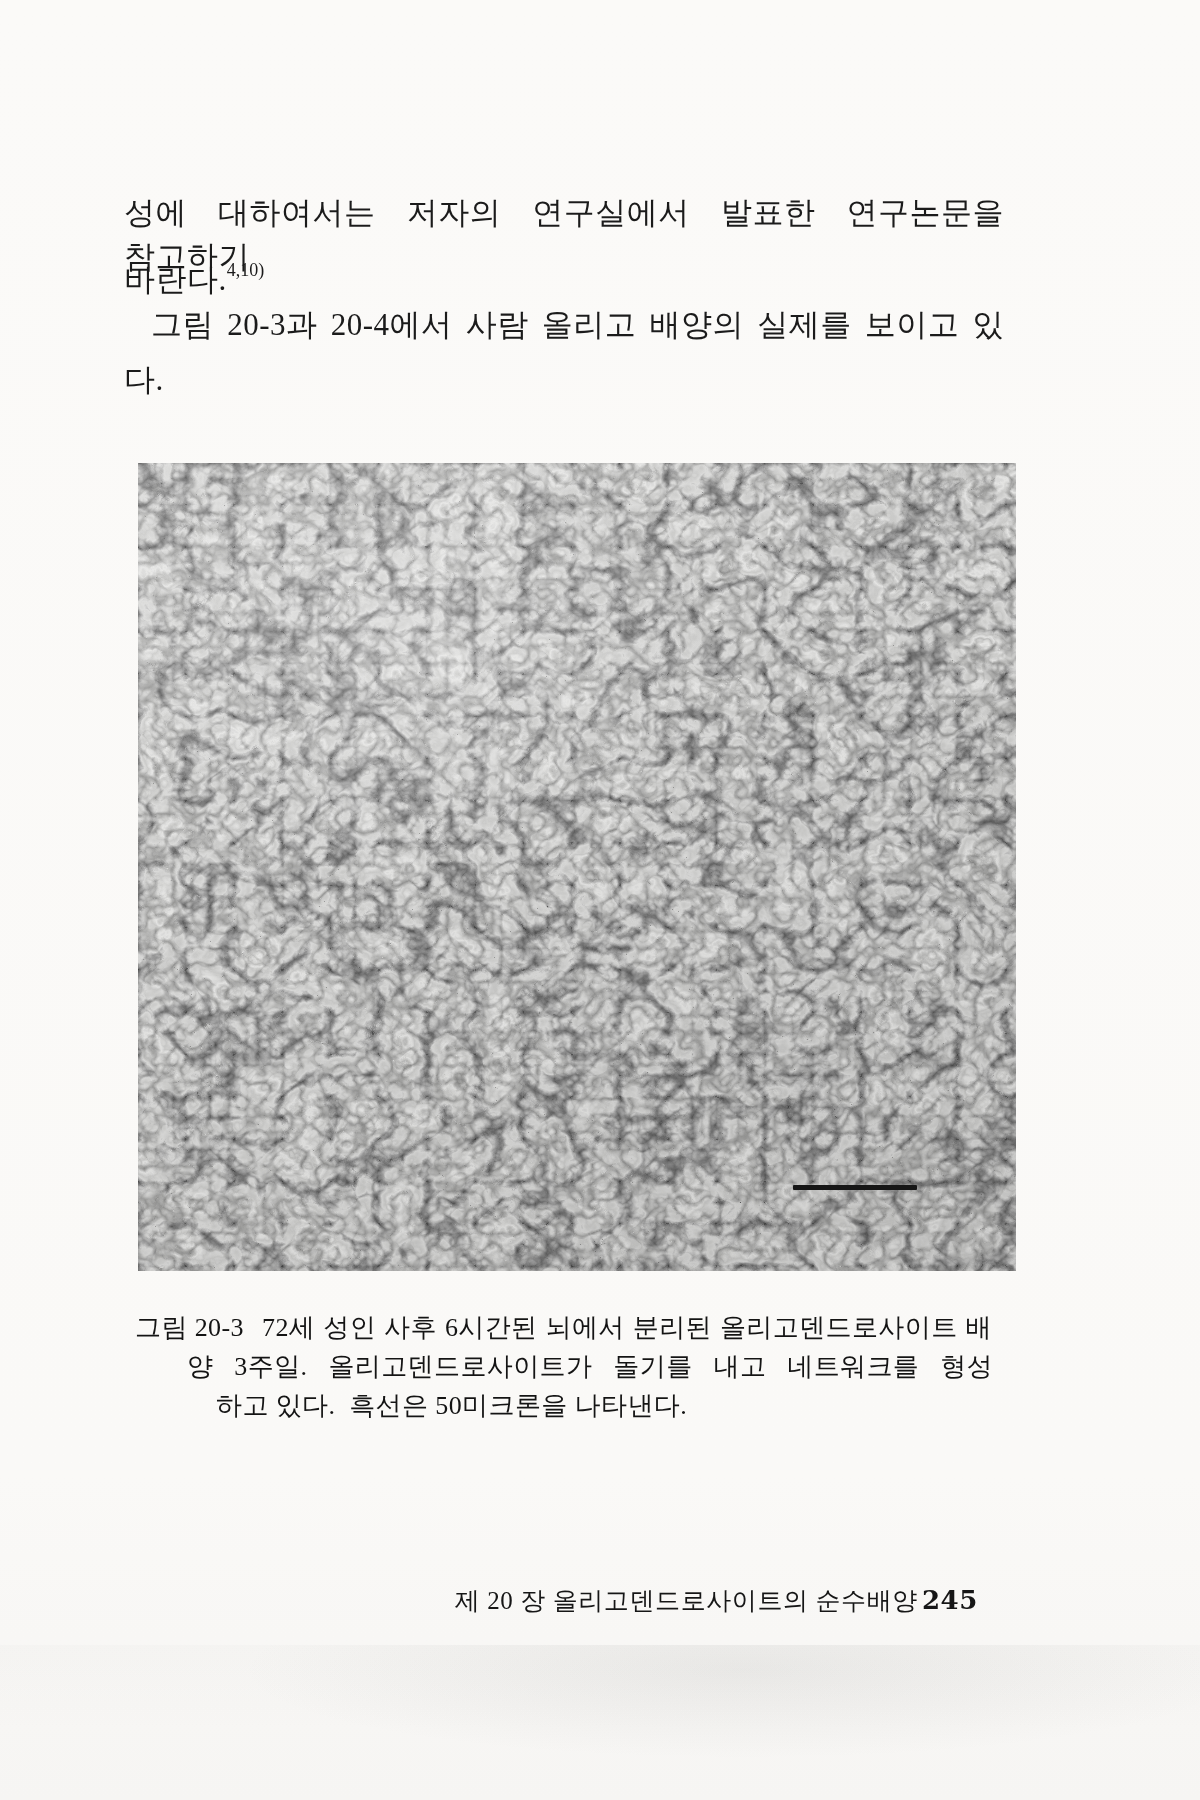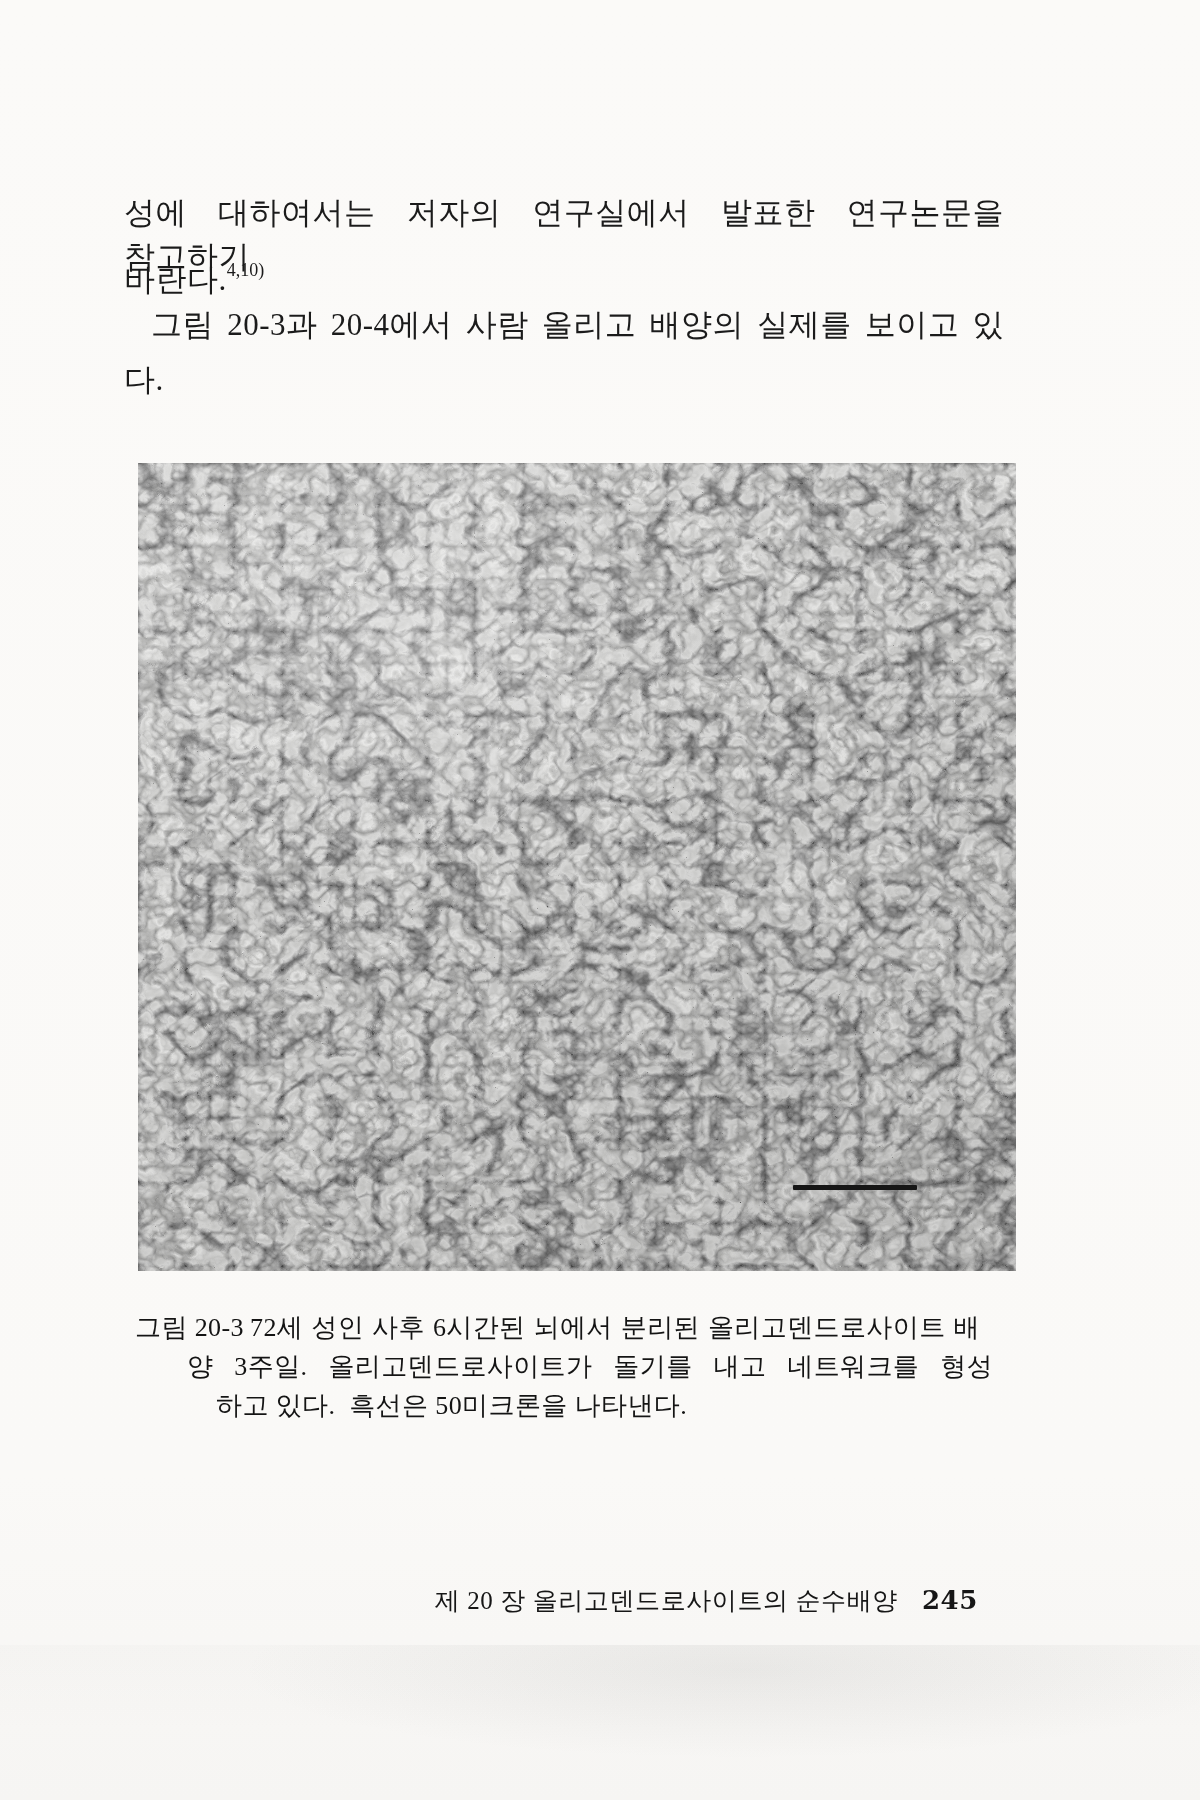"72세 성인 사후 6시간된 뇌에서" .cap-l1 { left: 250px -> 262px }
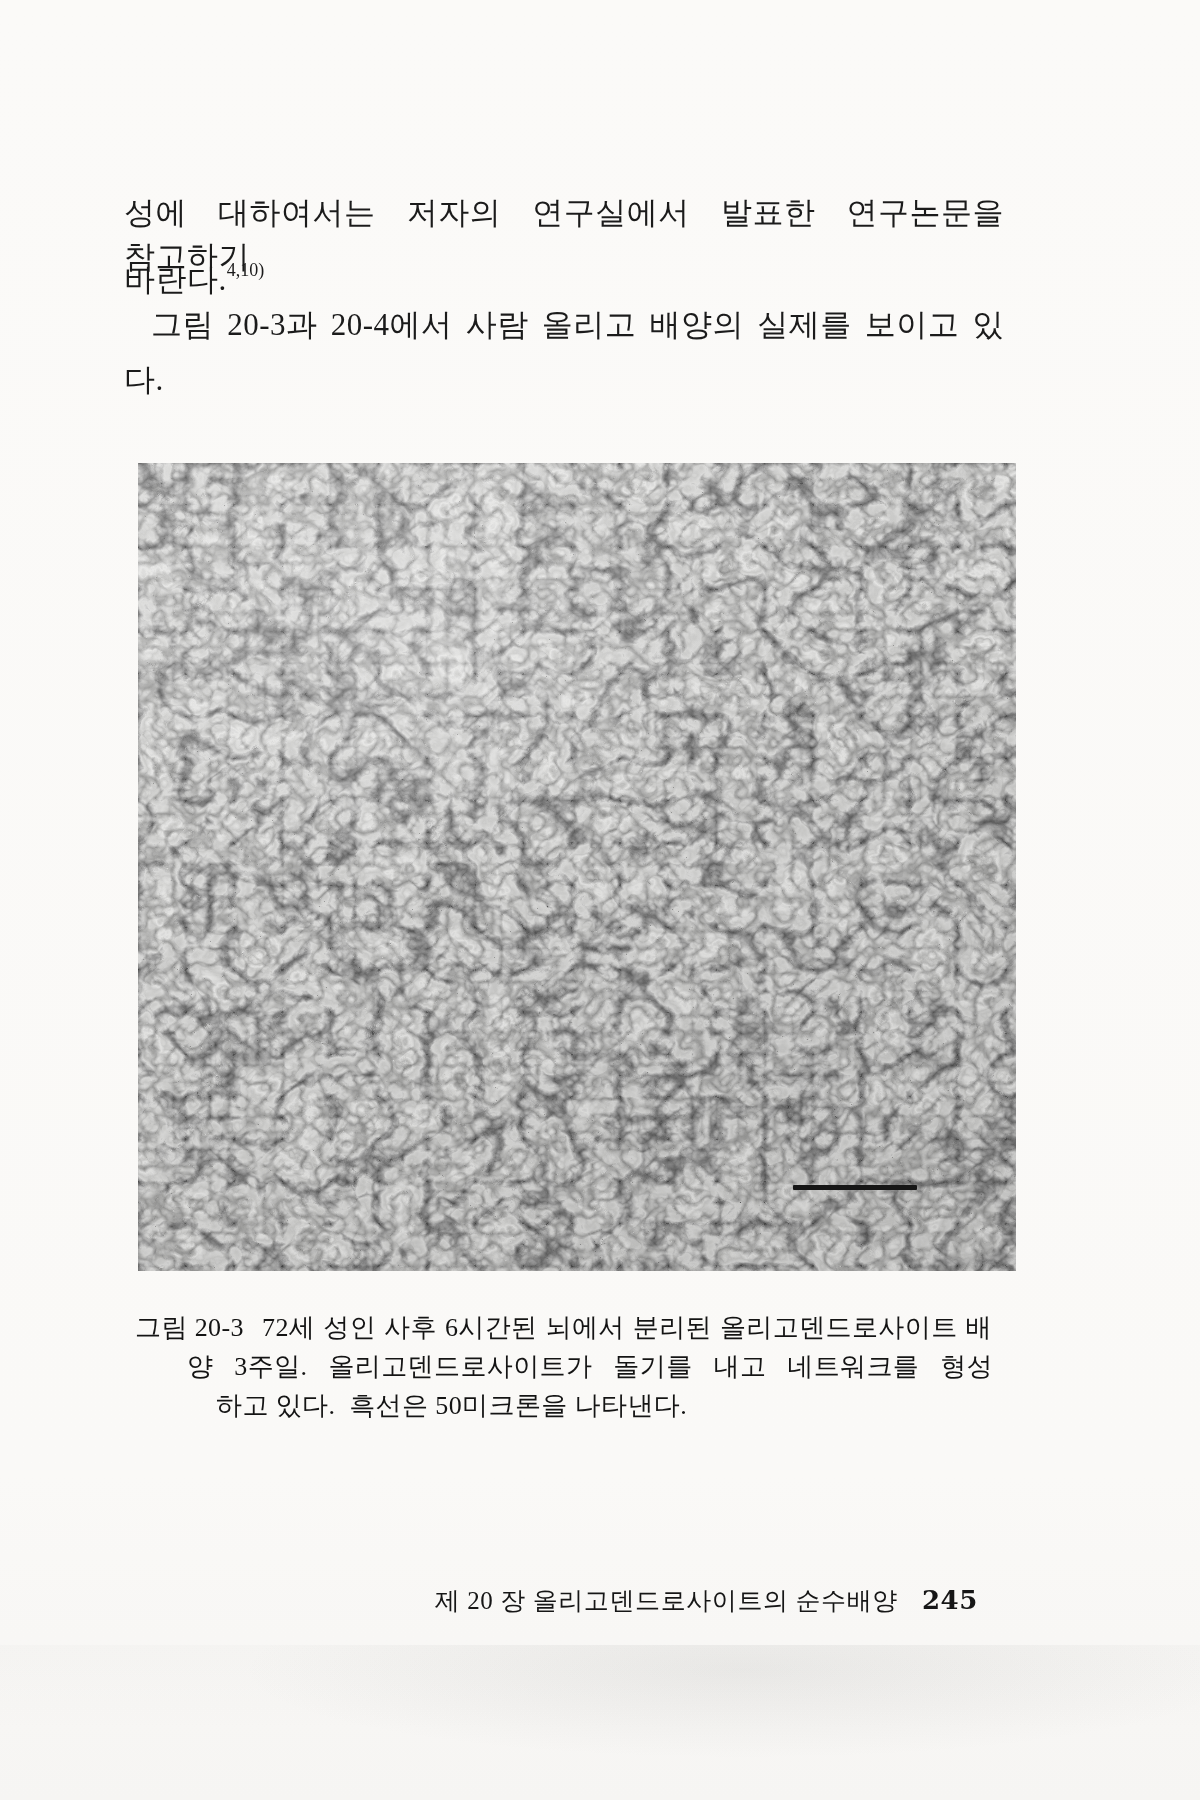"제 20 장 올리고덴드로사이트의 순수배양" .footer .chapter { margin-right: 24px -> 4px }
